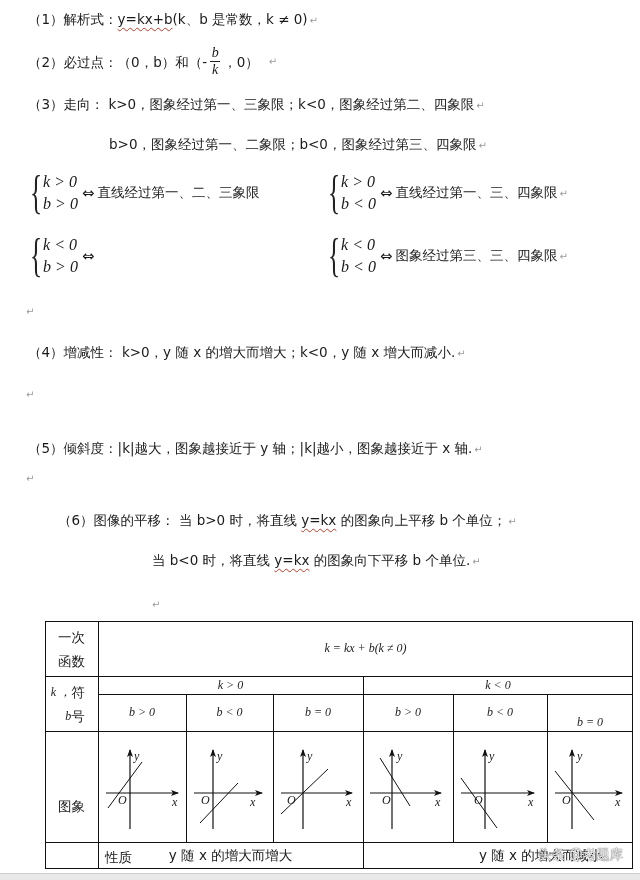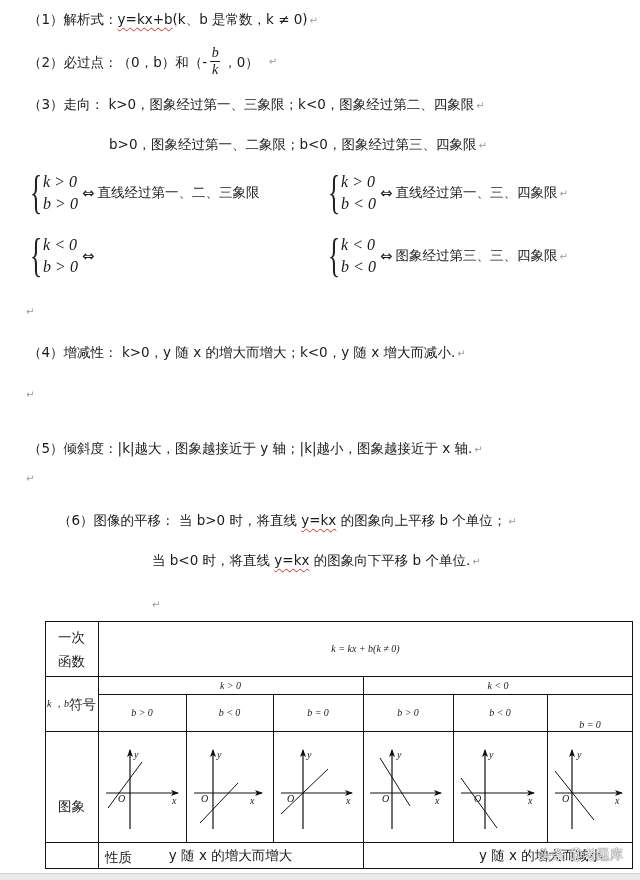"k = kx + b(k" .cm { font-size: 10px -> 12px; text-align: none -> right }
